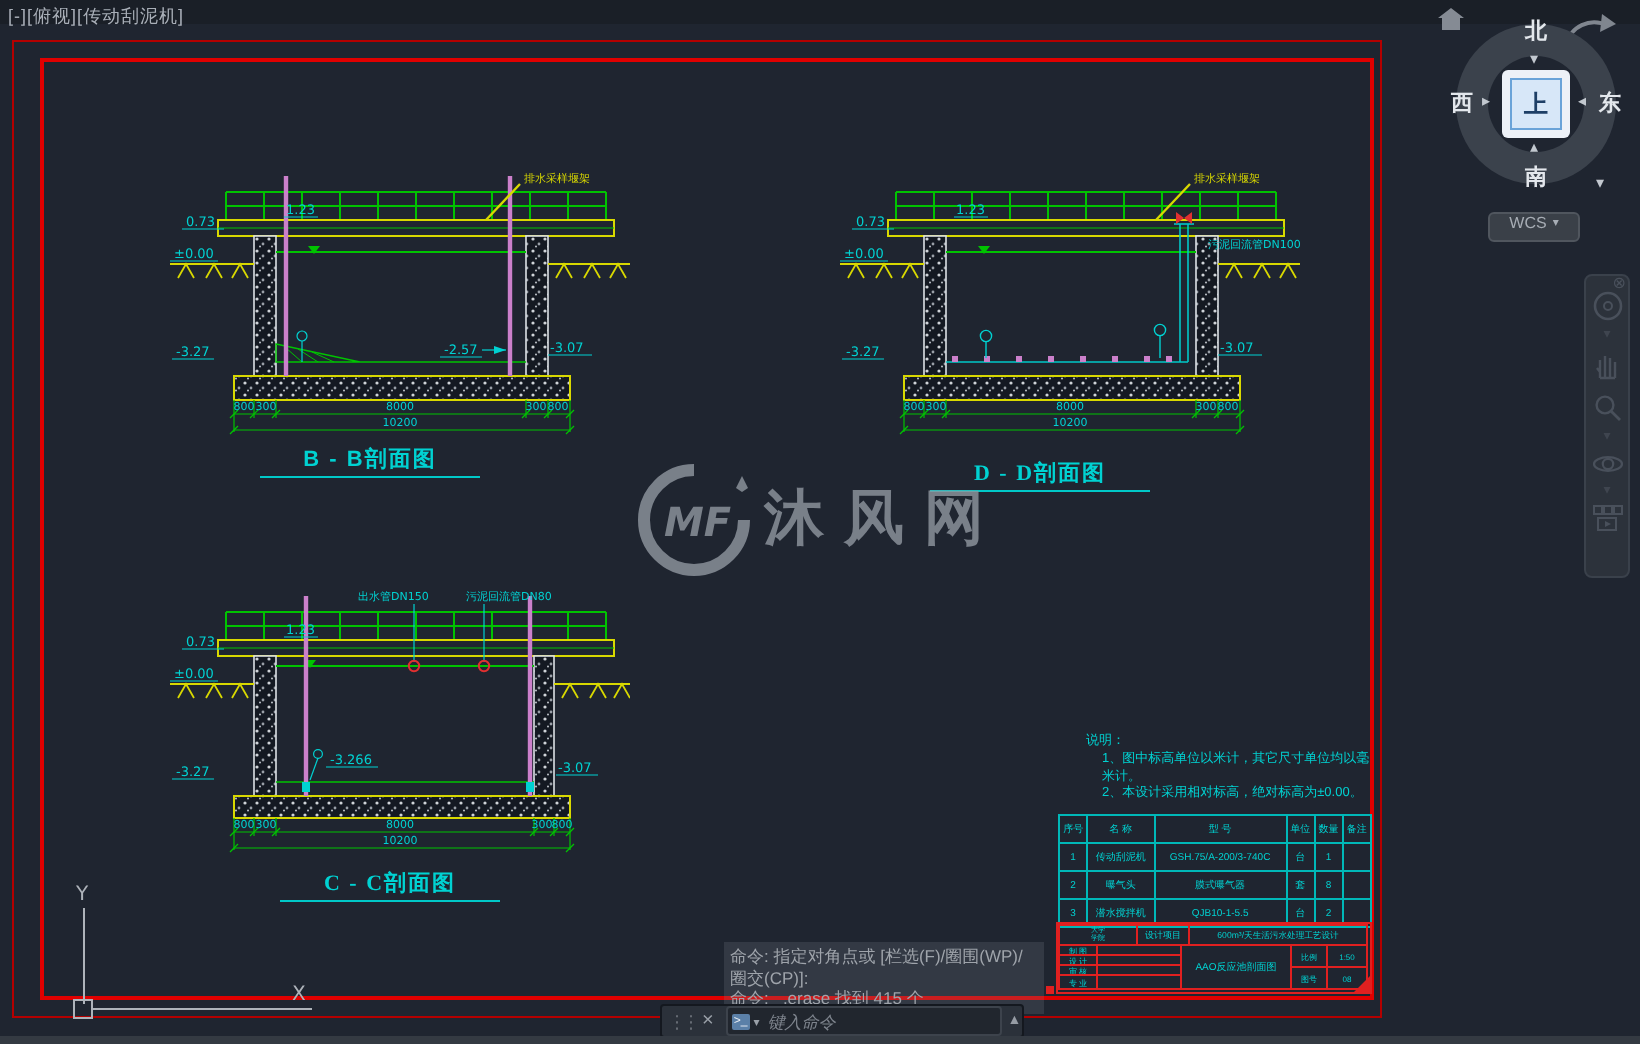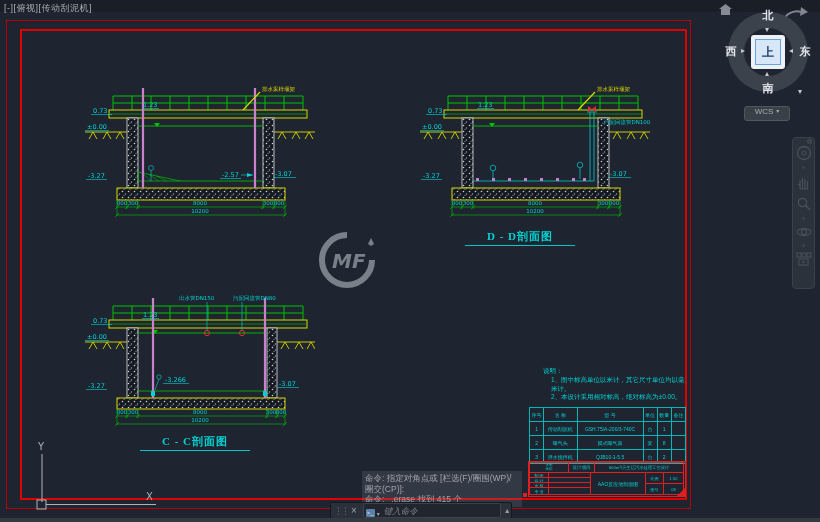"B - B剖面图" div.abs { html: none -> <div>B - B剖面图</div> }
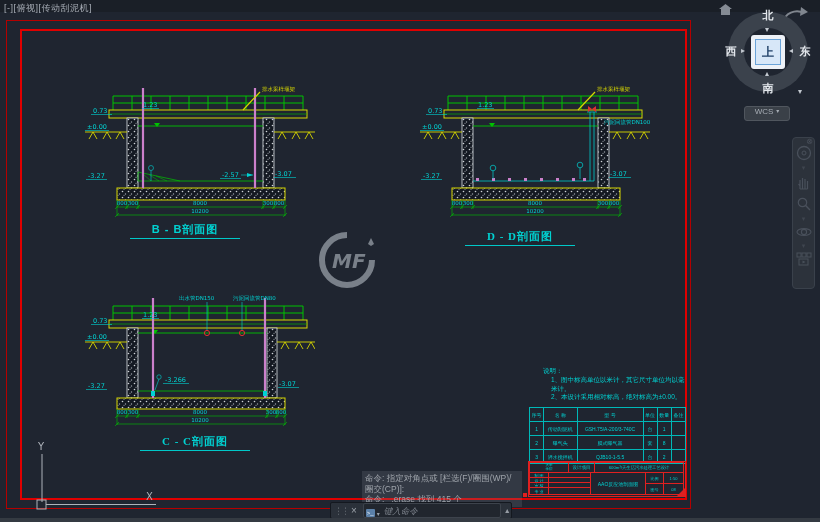"沐风网" div.wm-brand { html: none -> <div>沐风网</div> }
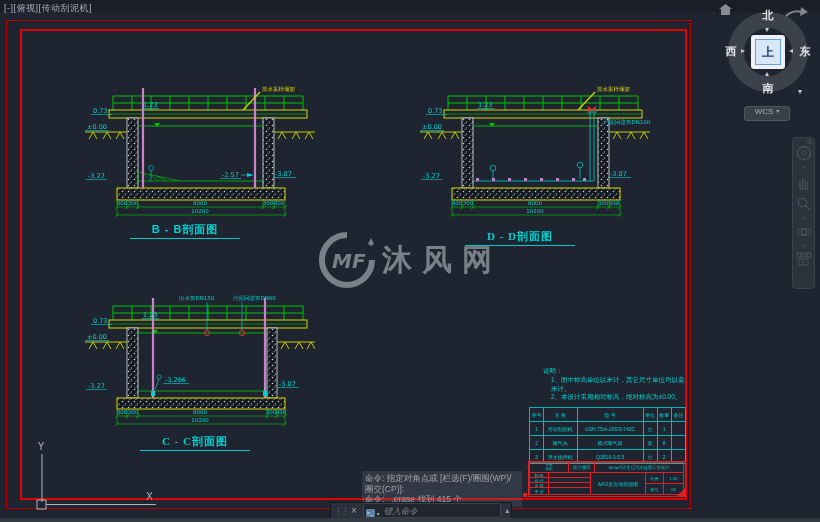"键入命令" .cmdinput { align-items: flex-end -> center }
